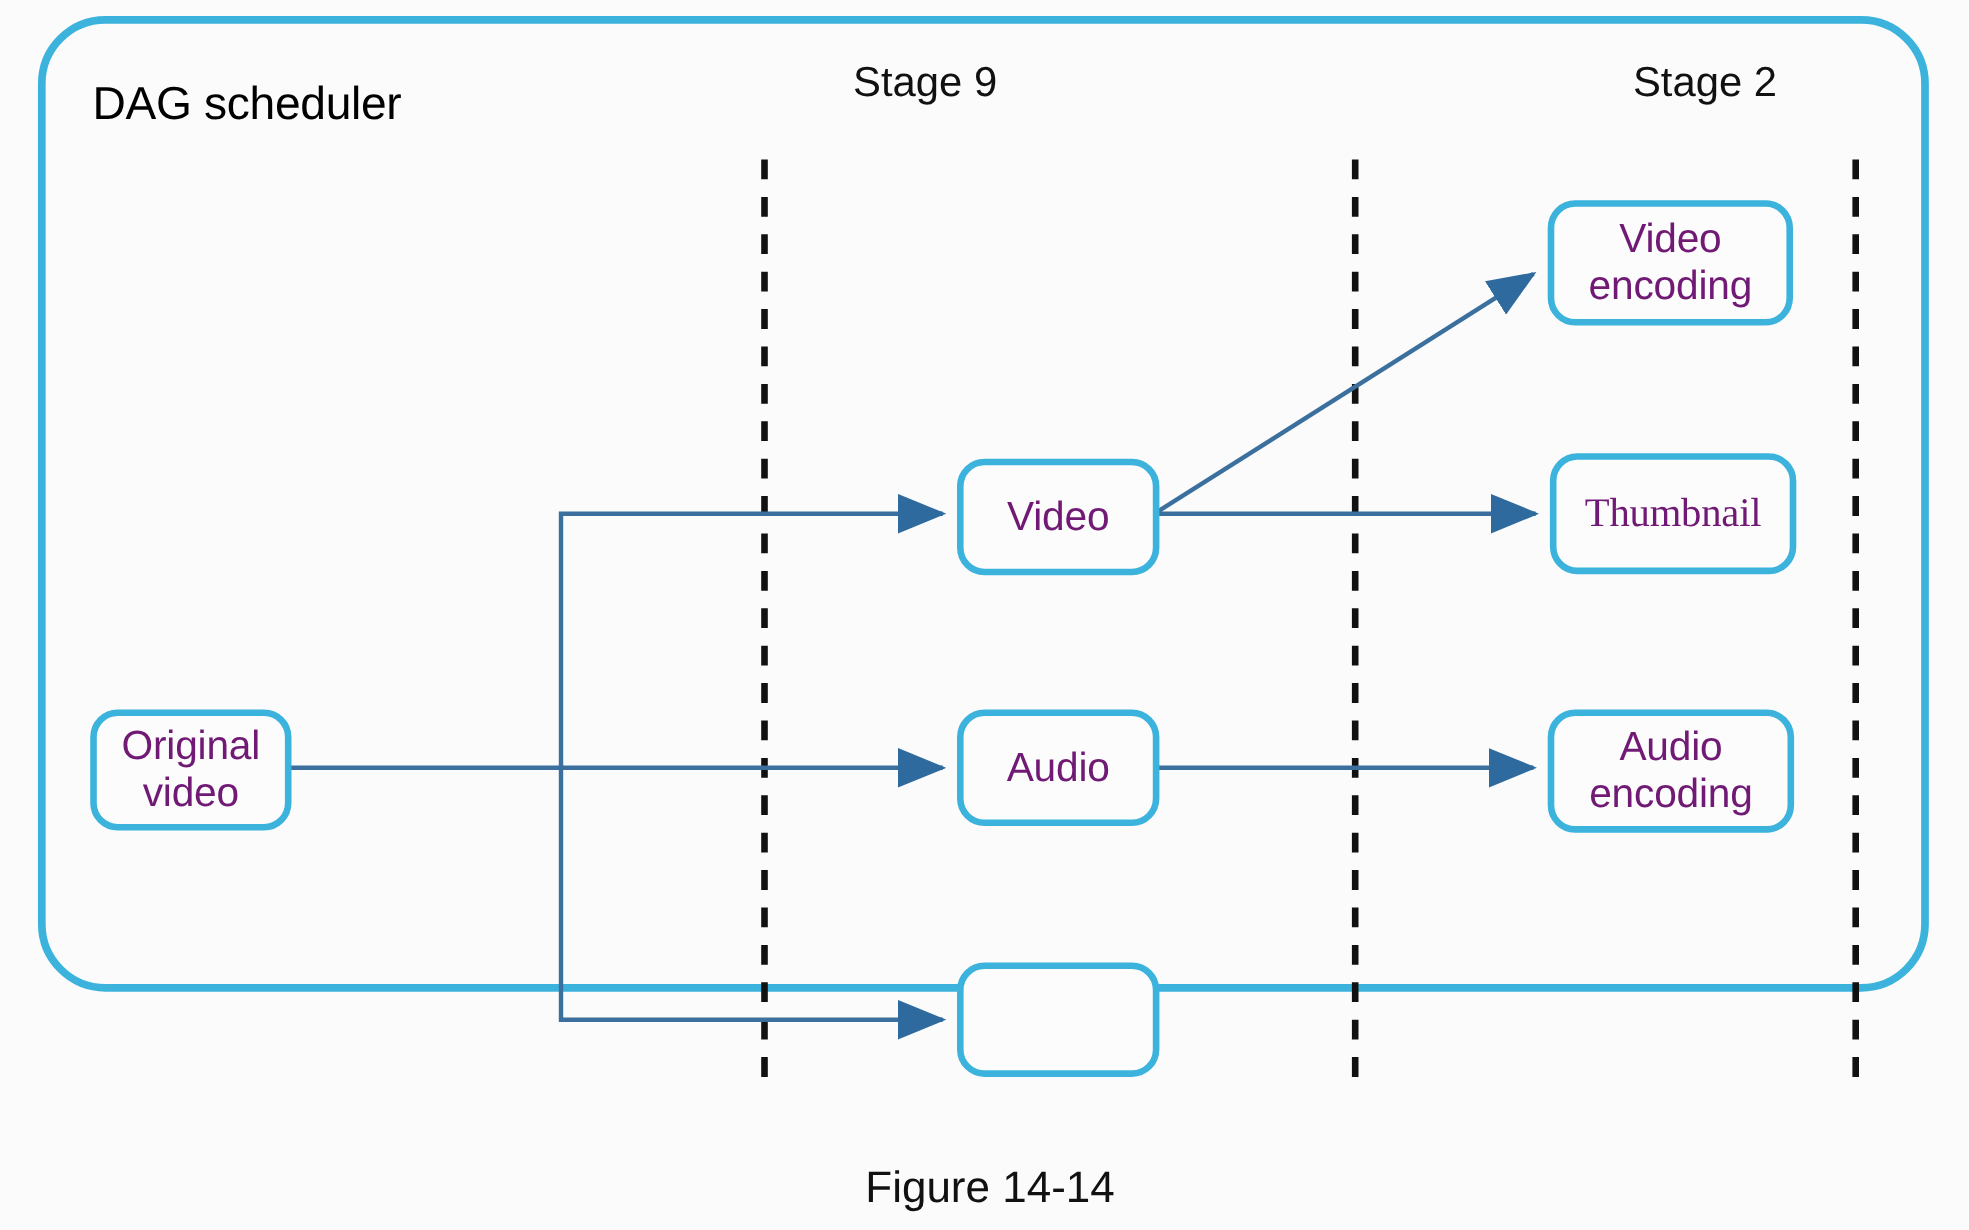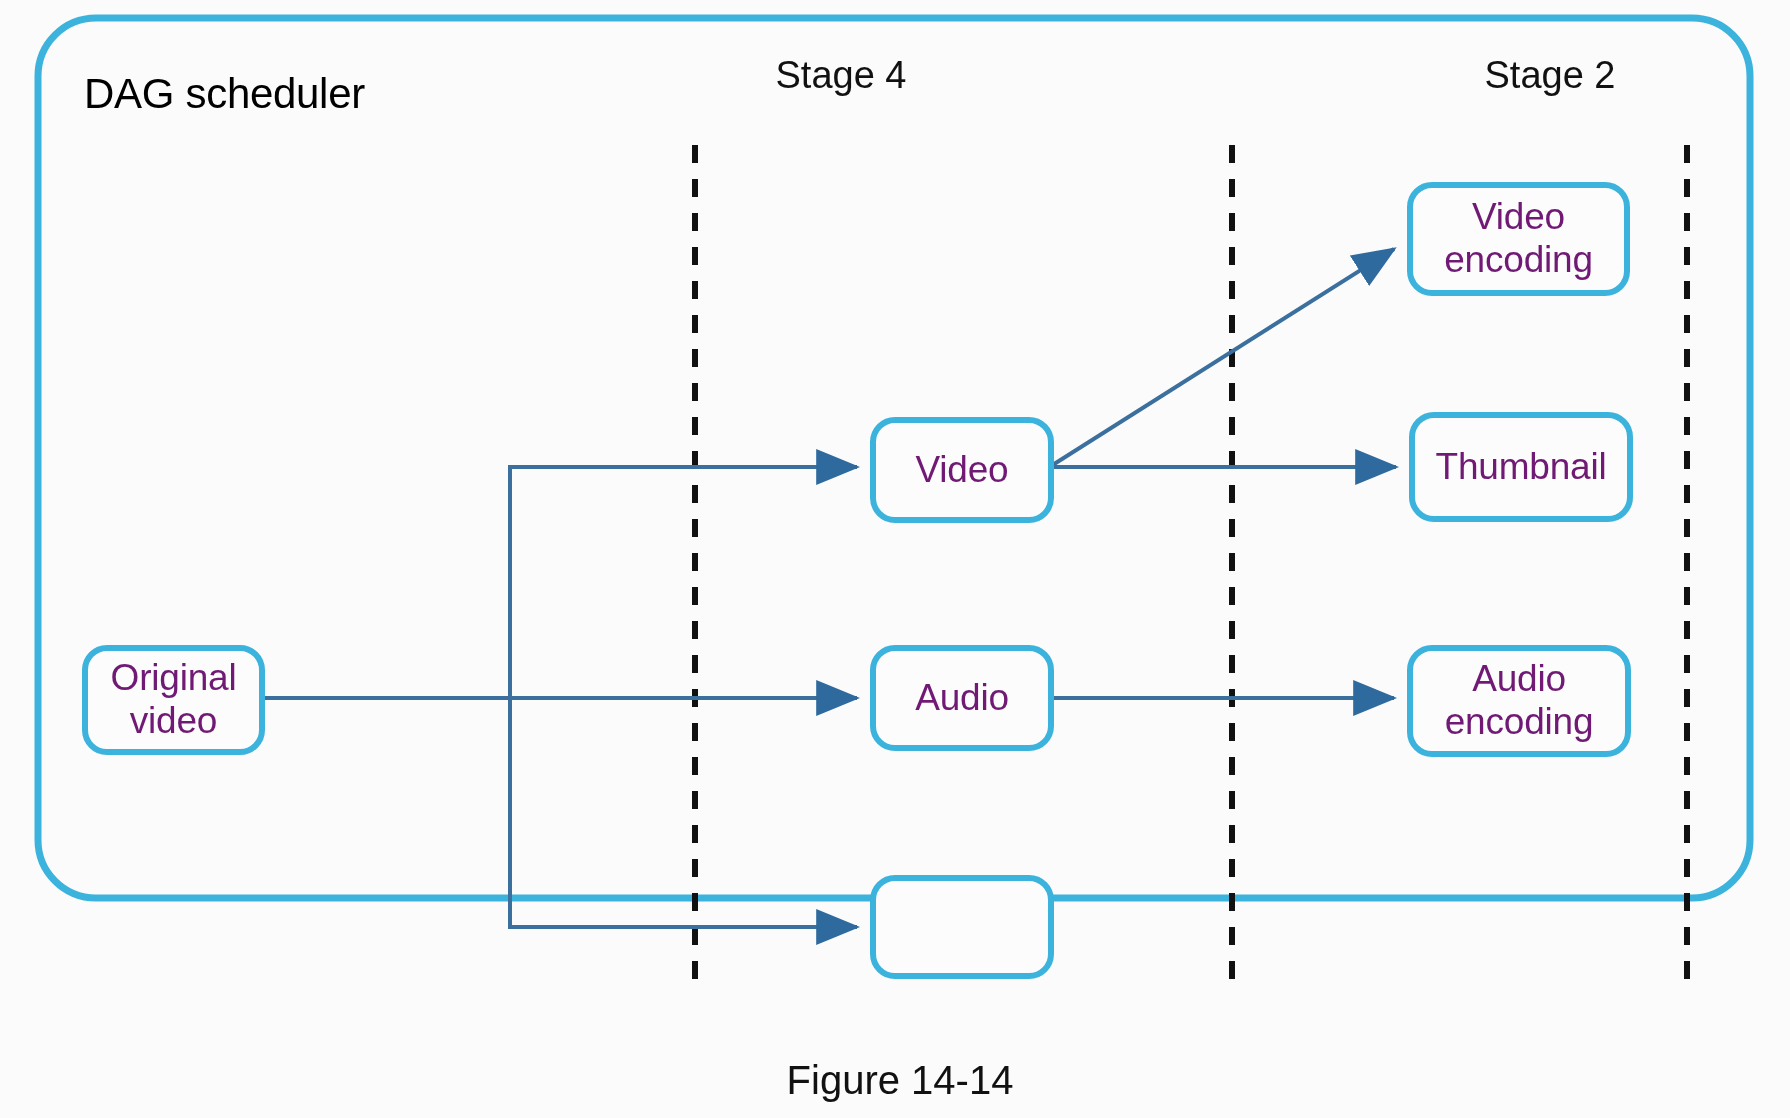"Stage 4" div.lbl { text: 4 -> 9 }
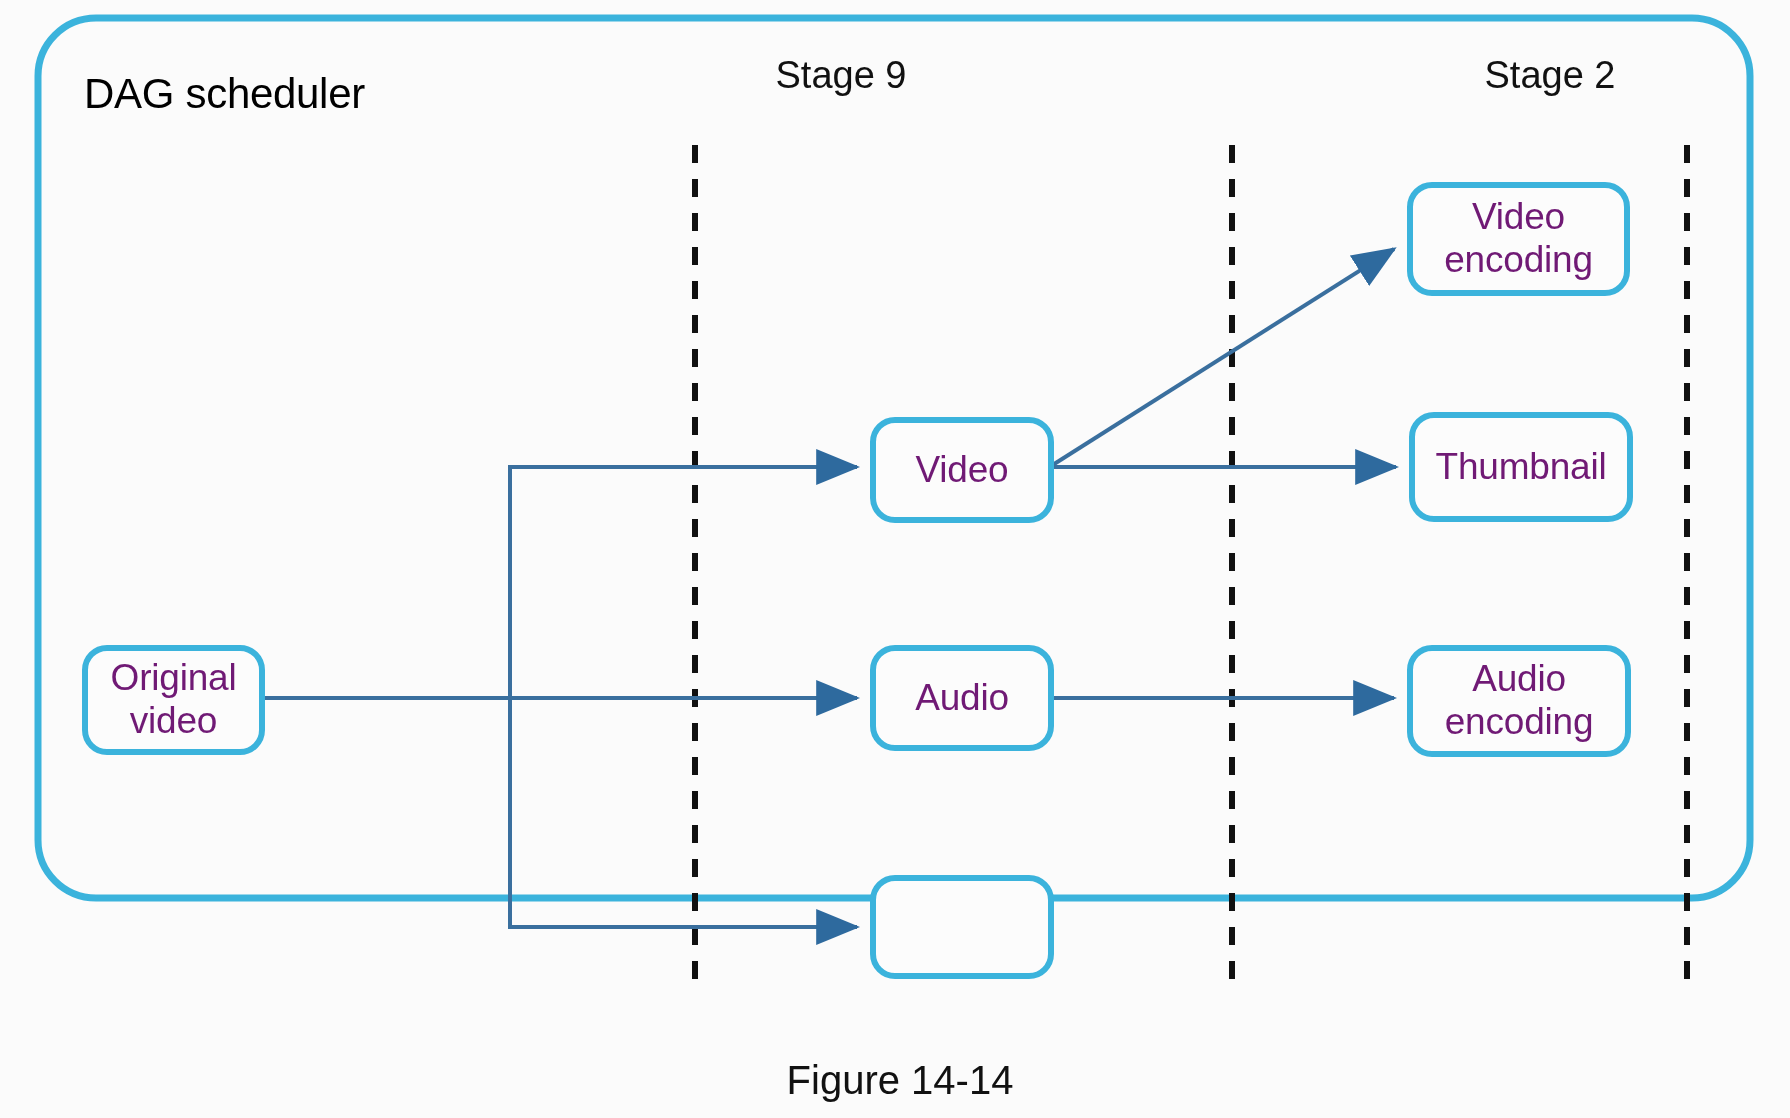"Thumbnail" div.node-label { font-family: none -> Liberation Serif, serif }
